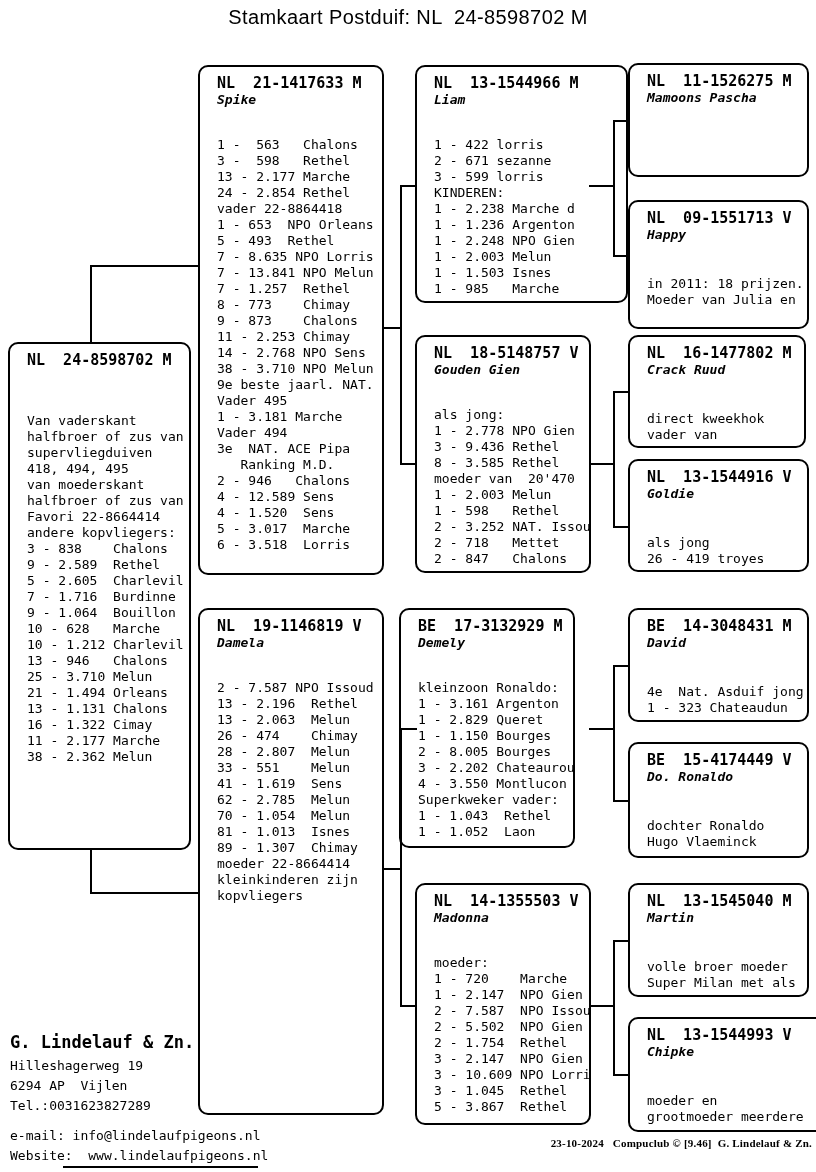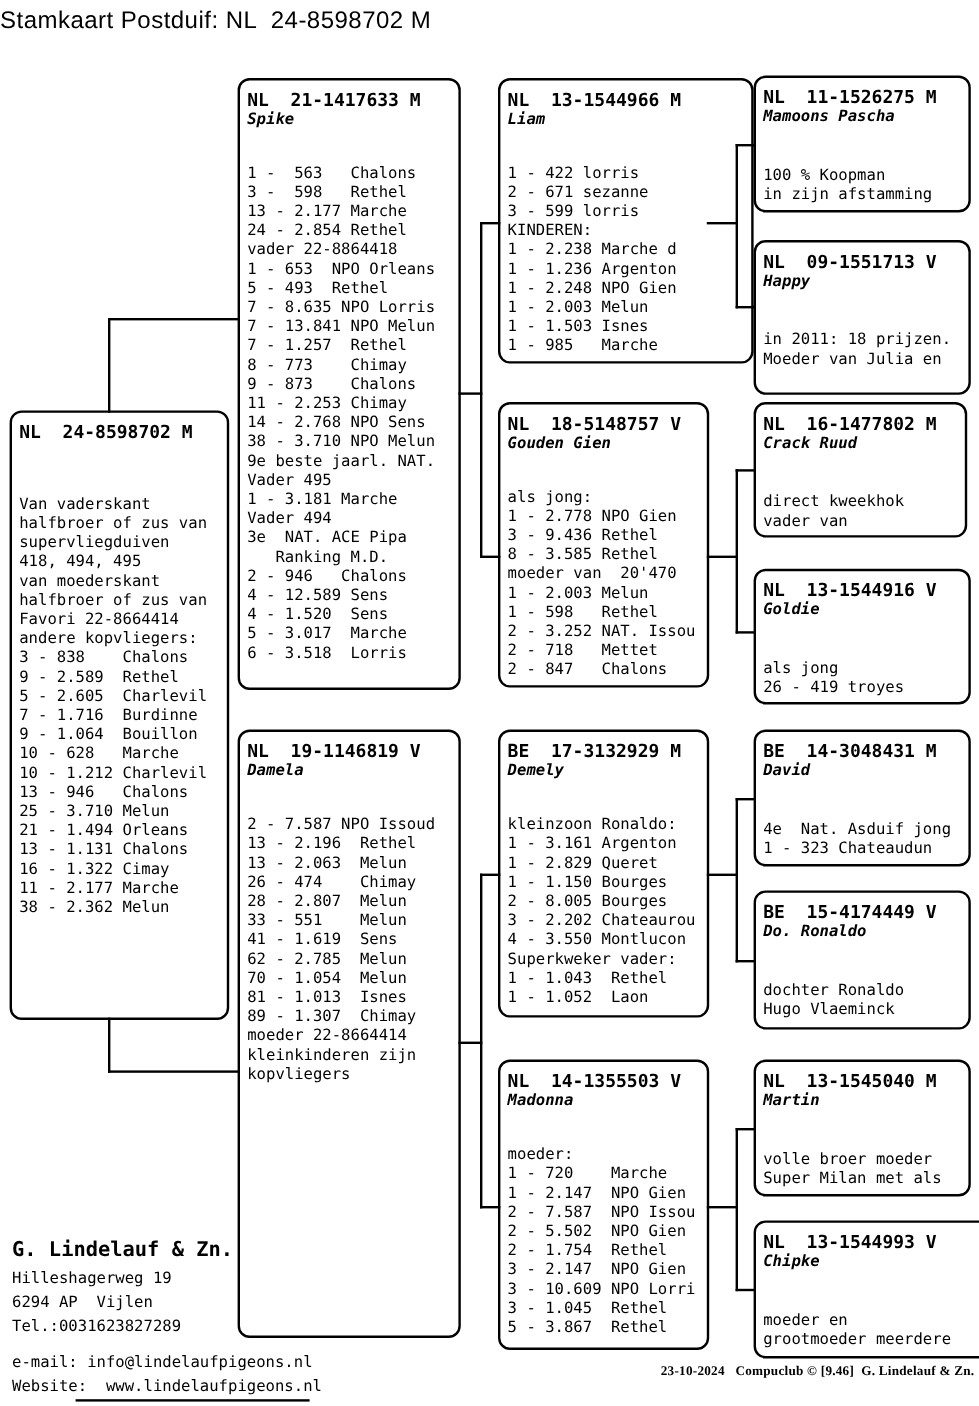"Stamkaart Postduif: NL 24-8598702 M" .title { text-align: left -> center }
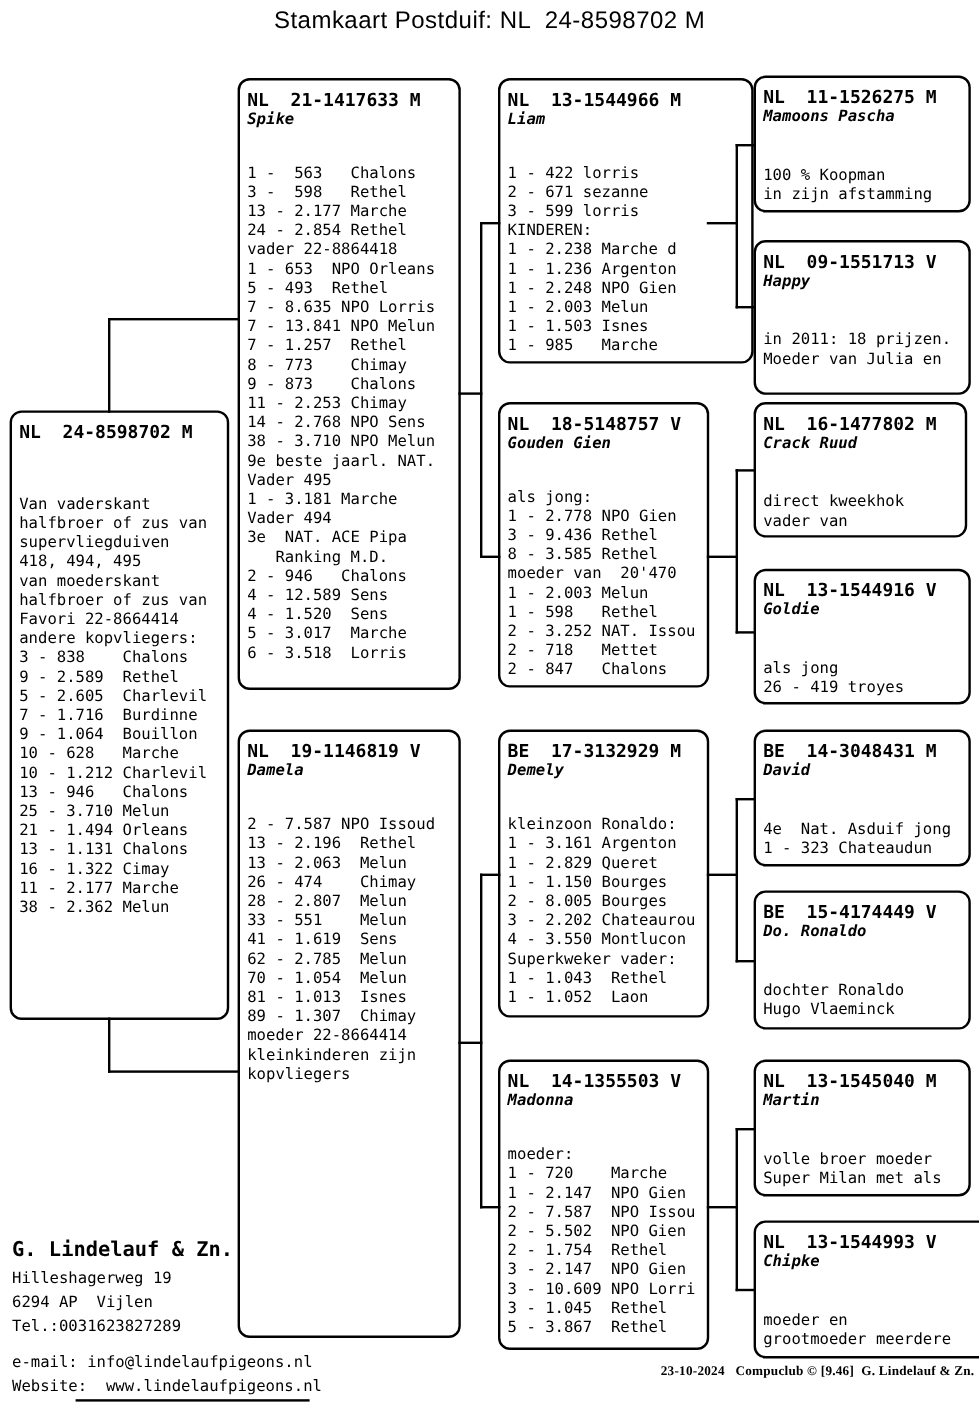"NL 21-1417633 M" .box { padding: 7px 2px 0 6px -> 7px 2px 0 17px }
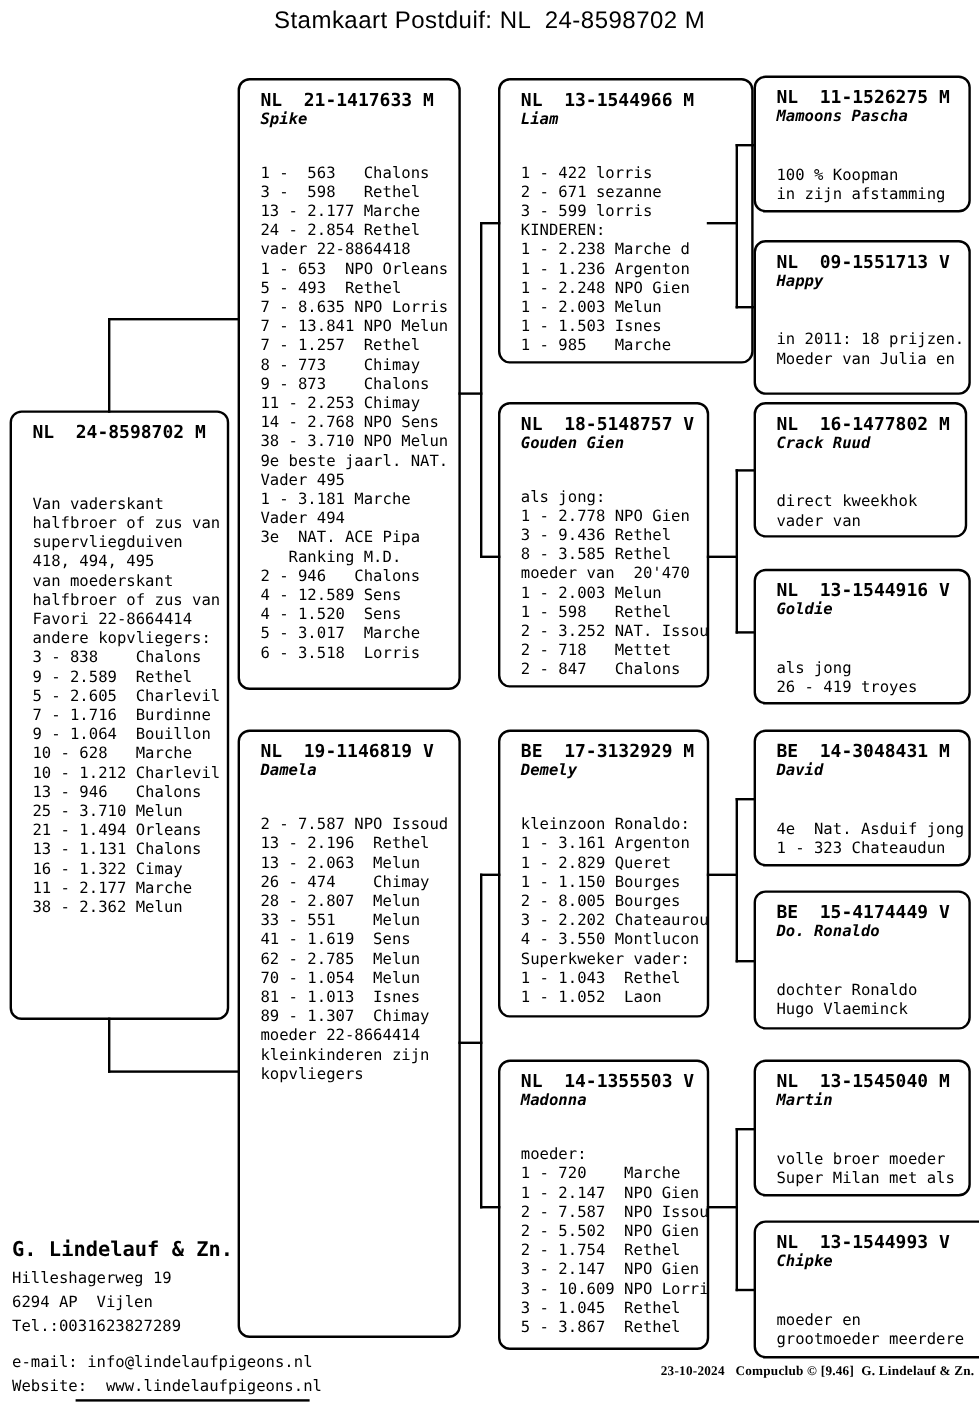"100 % Koopman" div.lines { html: <div> <div>100 % Koopman</div> <div>in zijn afstamming</div> </div> -> none }
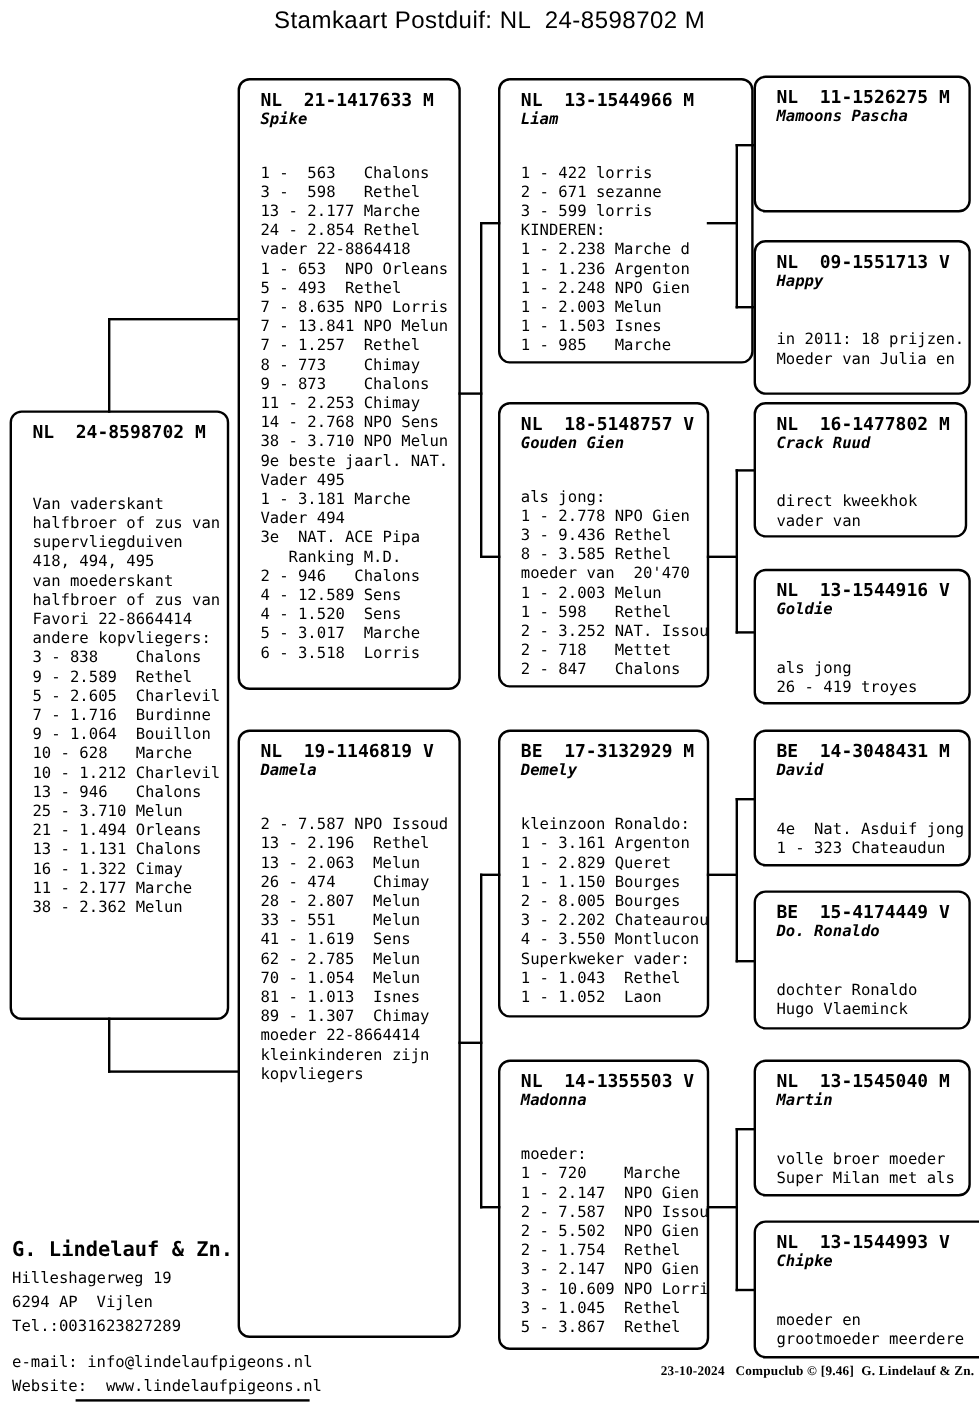"NL 13-1544916 V" #box-fmm { top: 474px -> 459px }
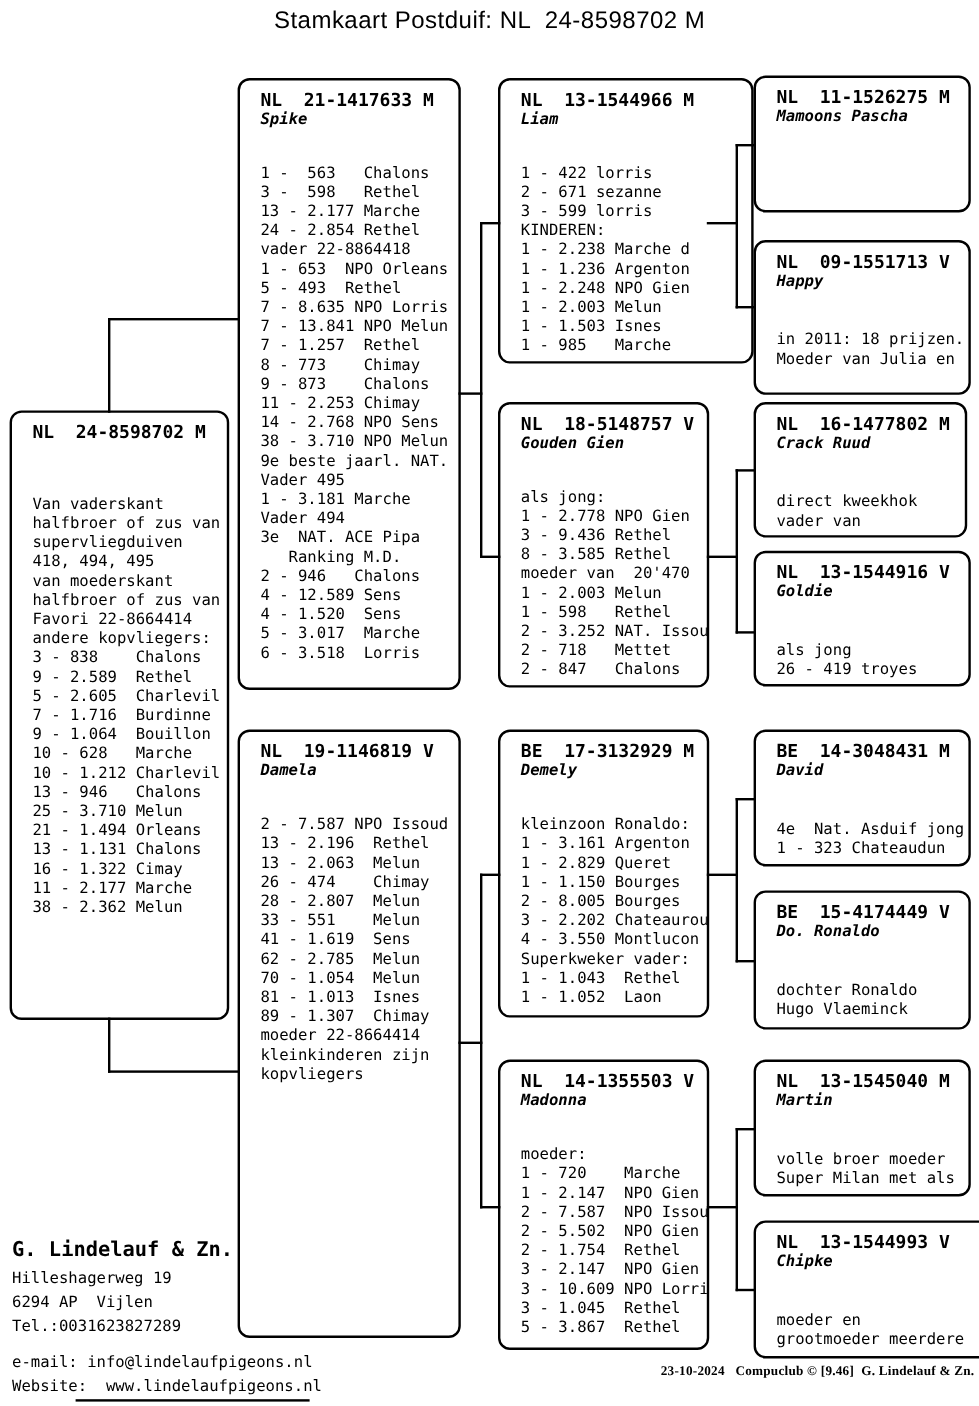"BE 17-3132929 M" #box-mf { left: 415px -> 399px }
